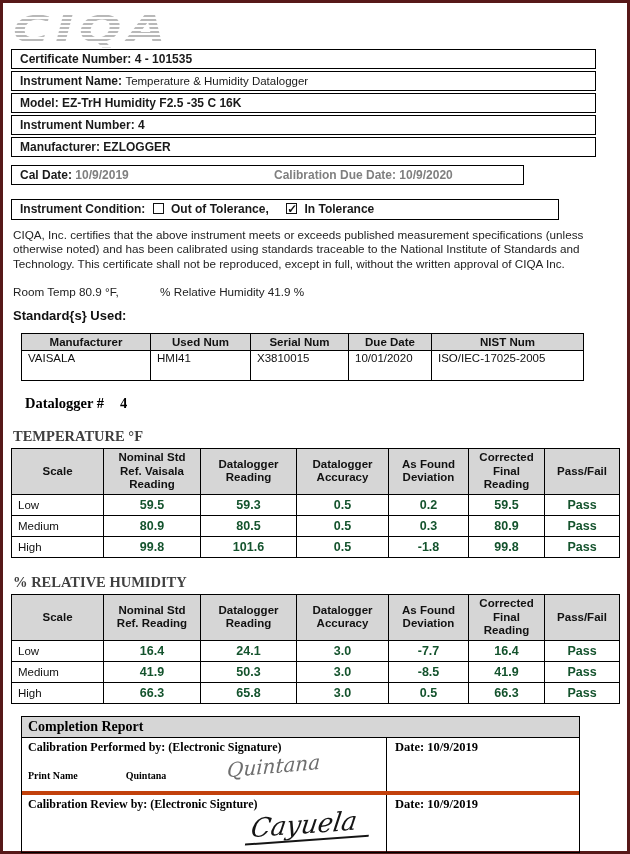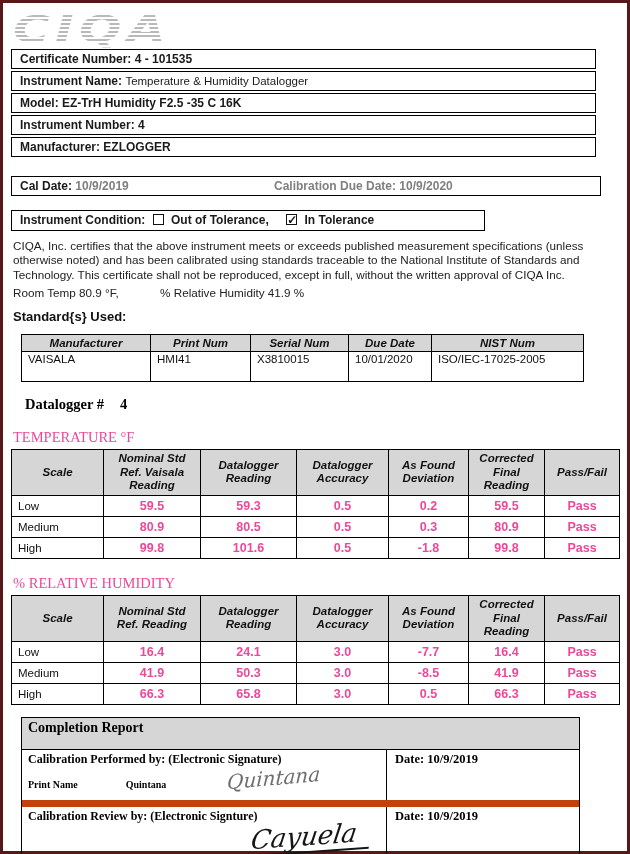"Cal Date: 10/9/2019" .dates-row { margin-top: 19px -> 8px; width: 590px -> 513px }
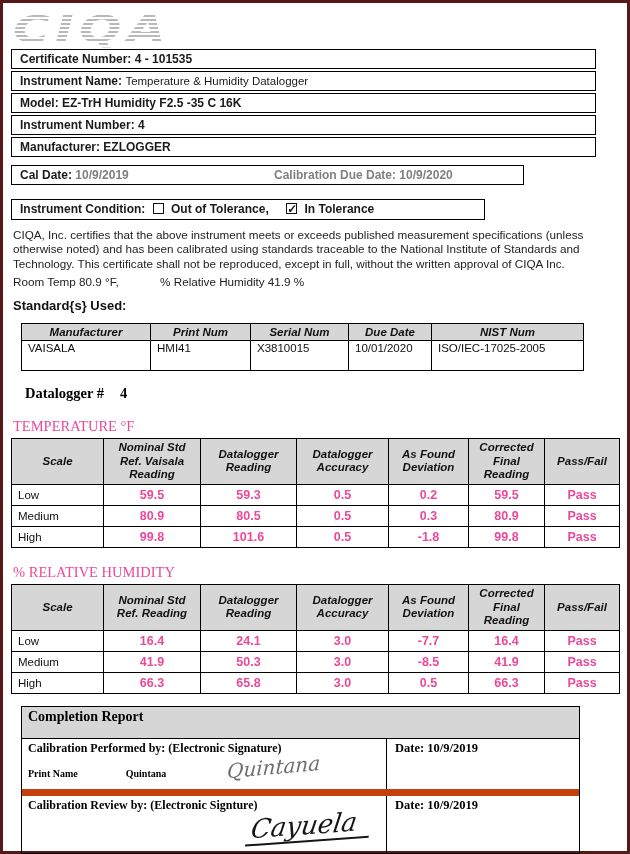"Instrument Condition: Out of Tolerance," .condition-row { width: 474px -> 548px }
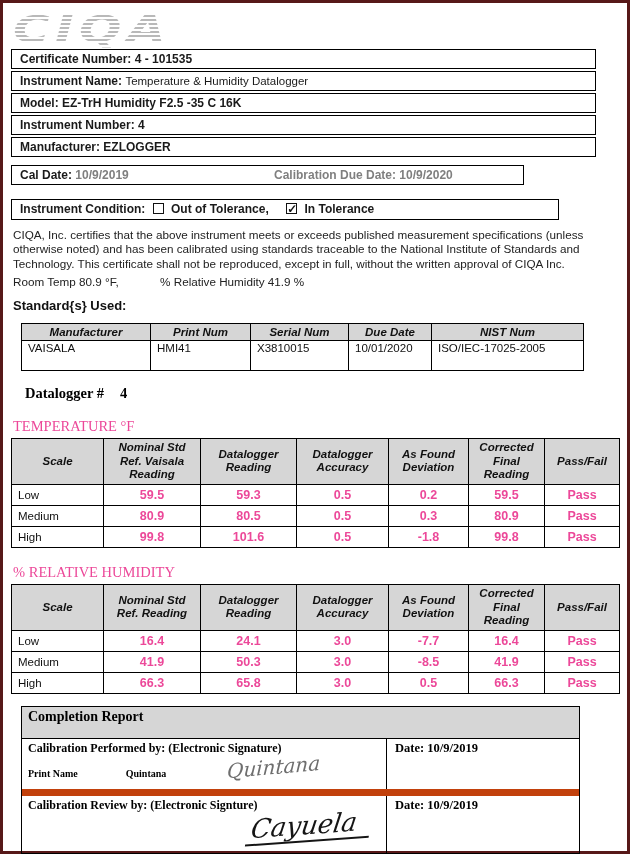"Room Temp 80.9 °F, %" .env-line { margin: 4px 0 0 2px -> 14px 0 0 2px }
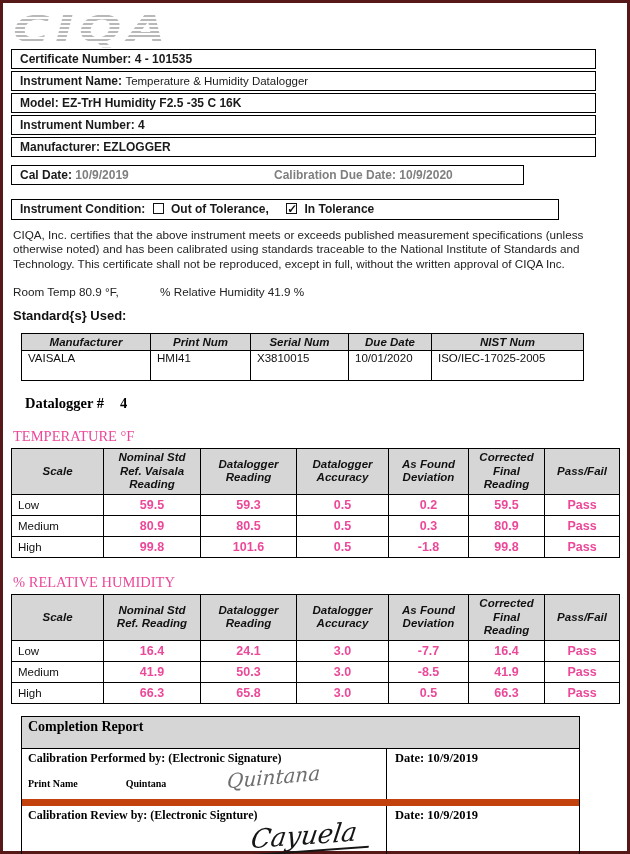"Manufacturer" thead th { font-style: italic -> none }
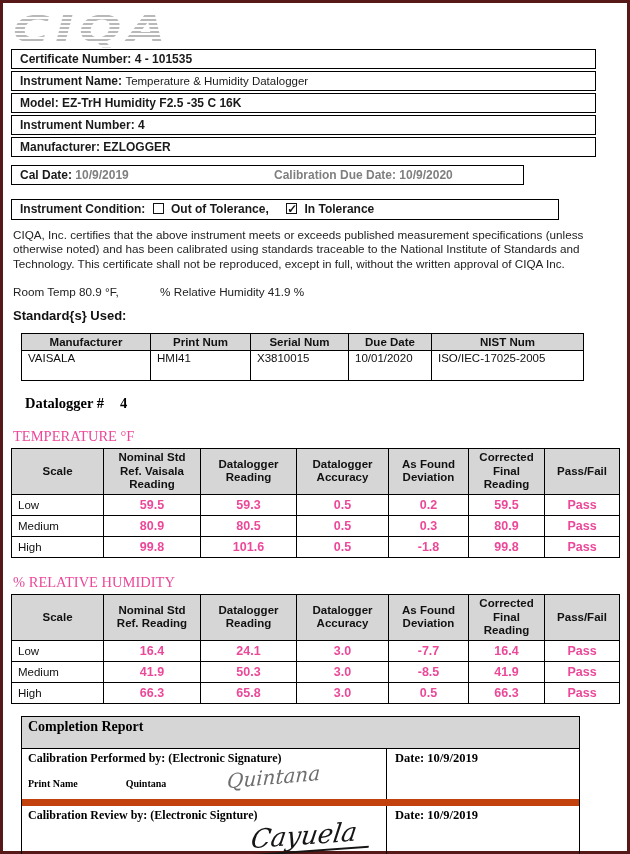"Print Num" th { text: Print -> Used }
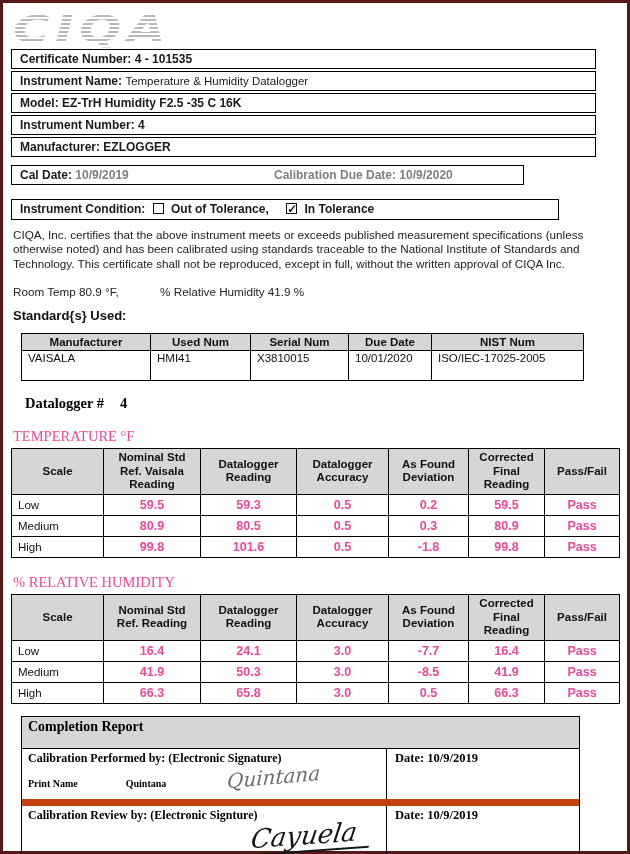"TEMPERATURE °F" .sec-heading { color: #ec4899 -> #404040; font-weight: normal -> bold }
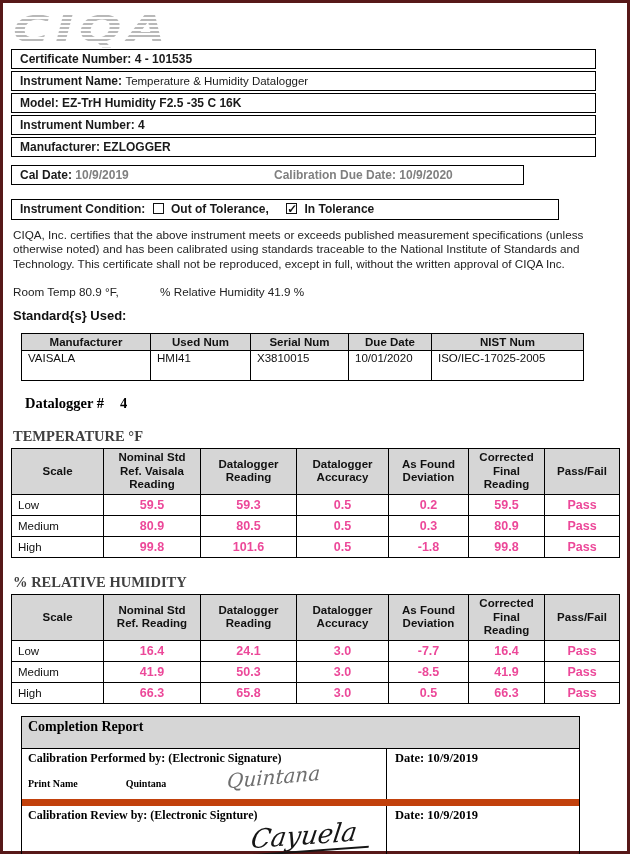"59.5" .main-table td { color: #ec4899 -> #14532d }
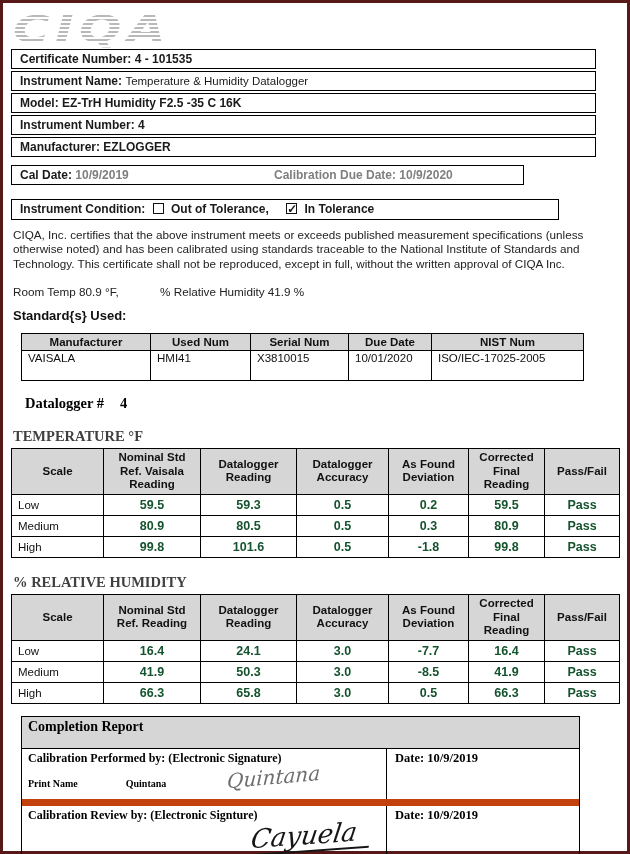"Completion Report" .comp-title { height: 32px -> 21px }
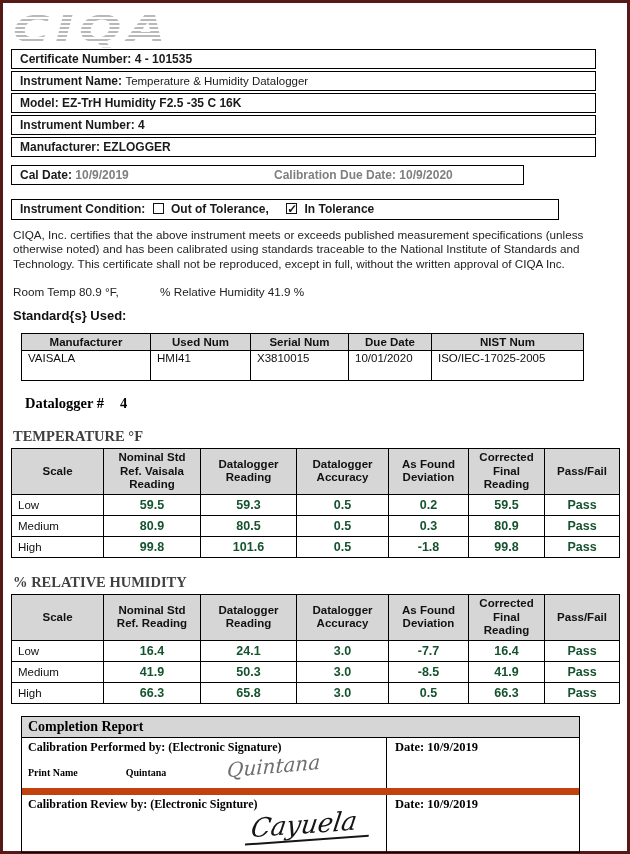"Calibration Performed by: (Electronic" .comp-row { border-bottom: 7px solid #c2410c -> 4px solid #c2410c }
